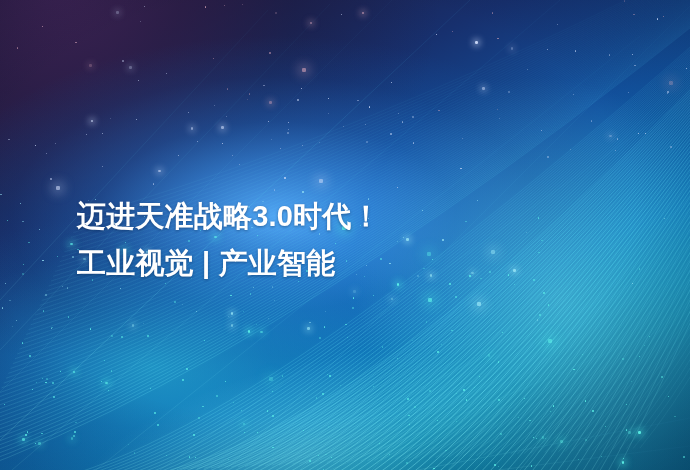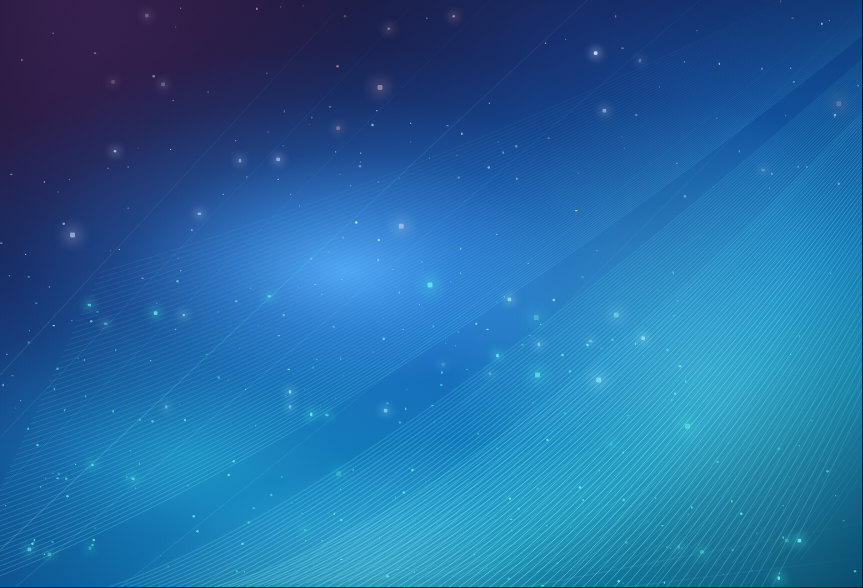"迈进天准战略3.0时代！" div { html: none -> <div> <span>迈进天准战略3.0时代！</span> <span>工业视觉 | 产业智能</span> </div> }
